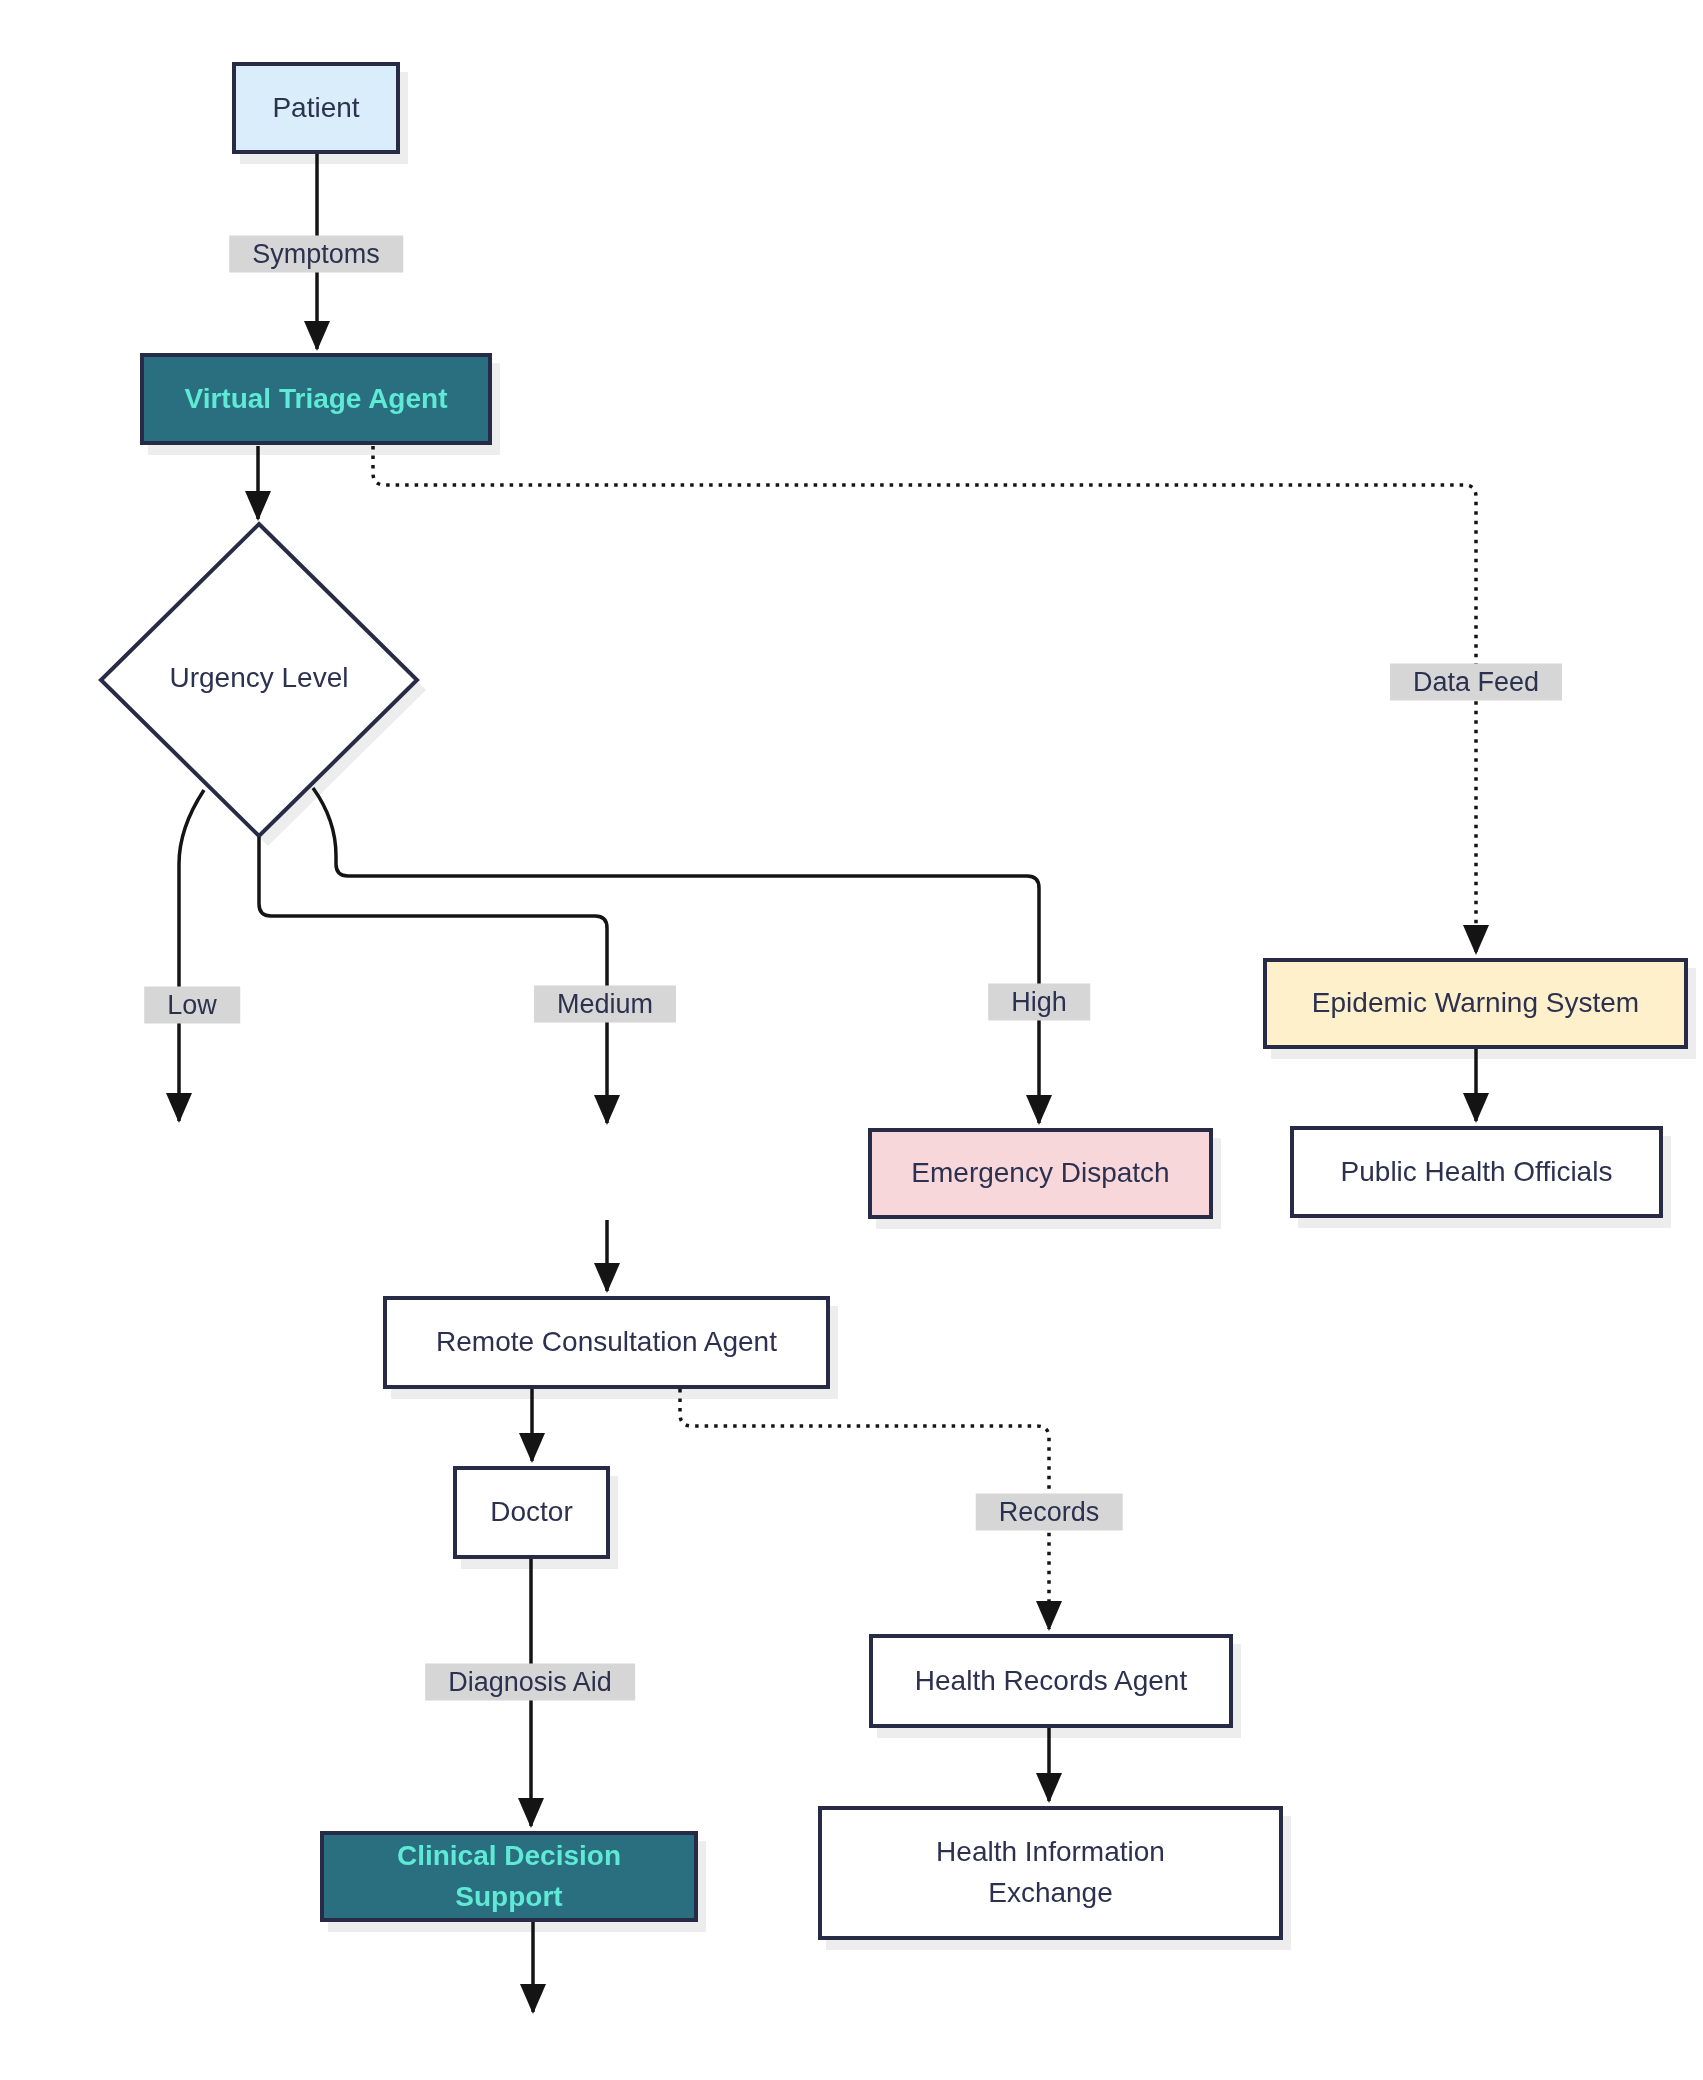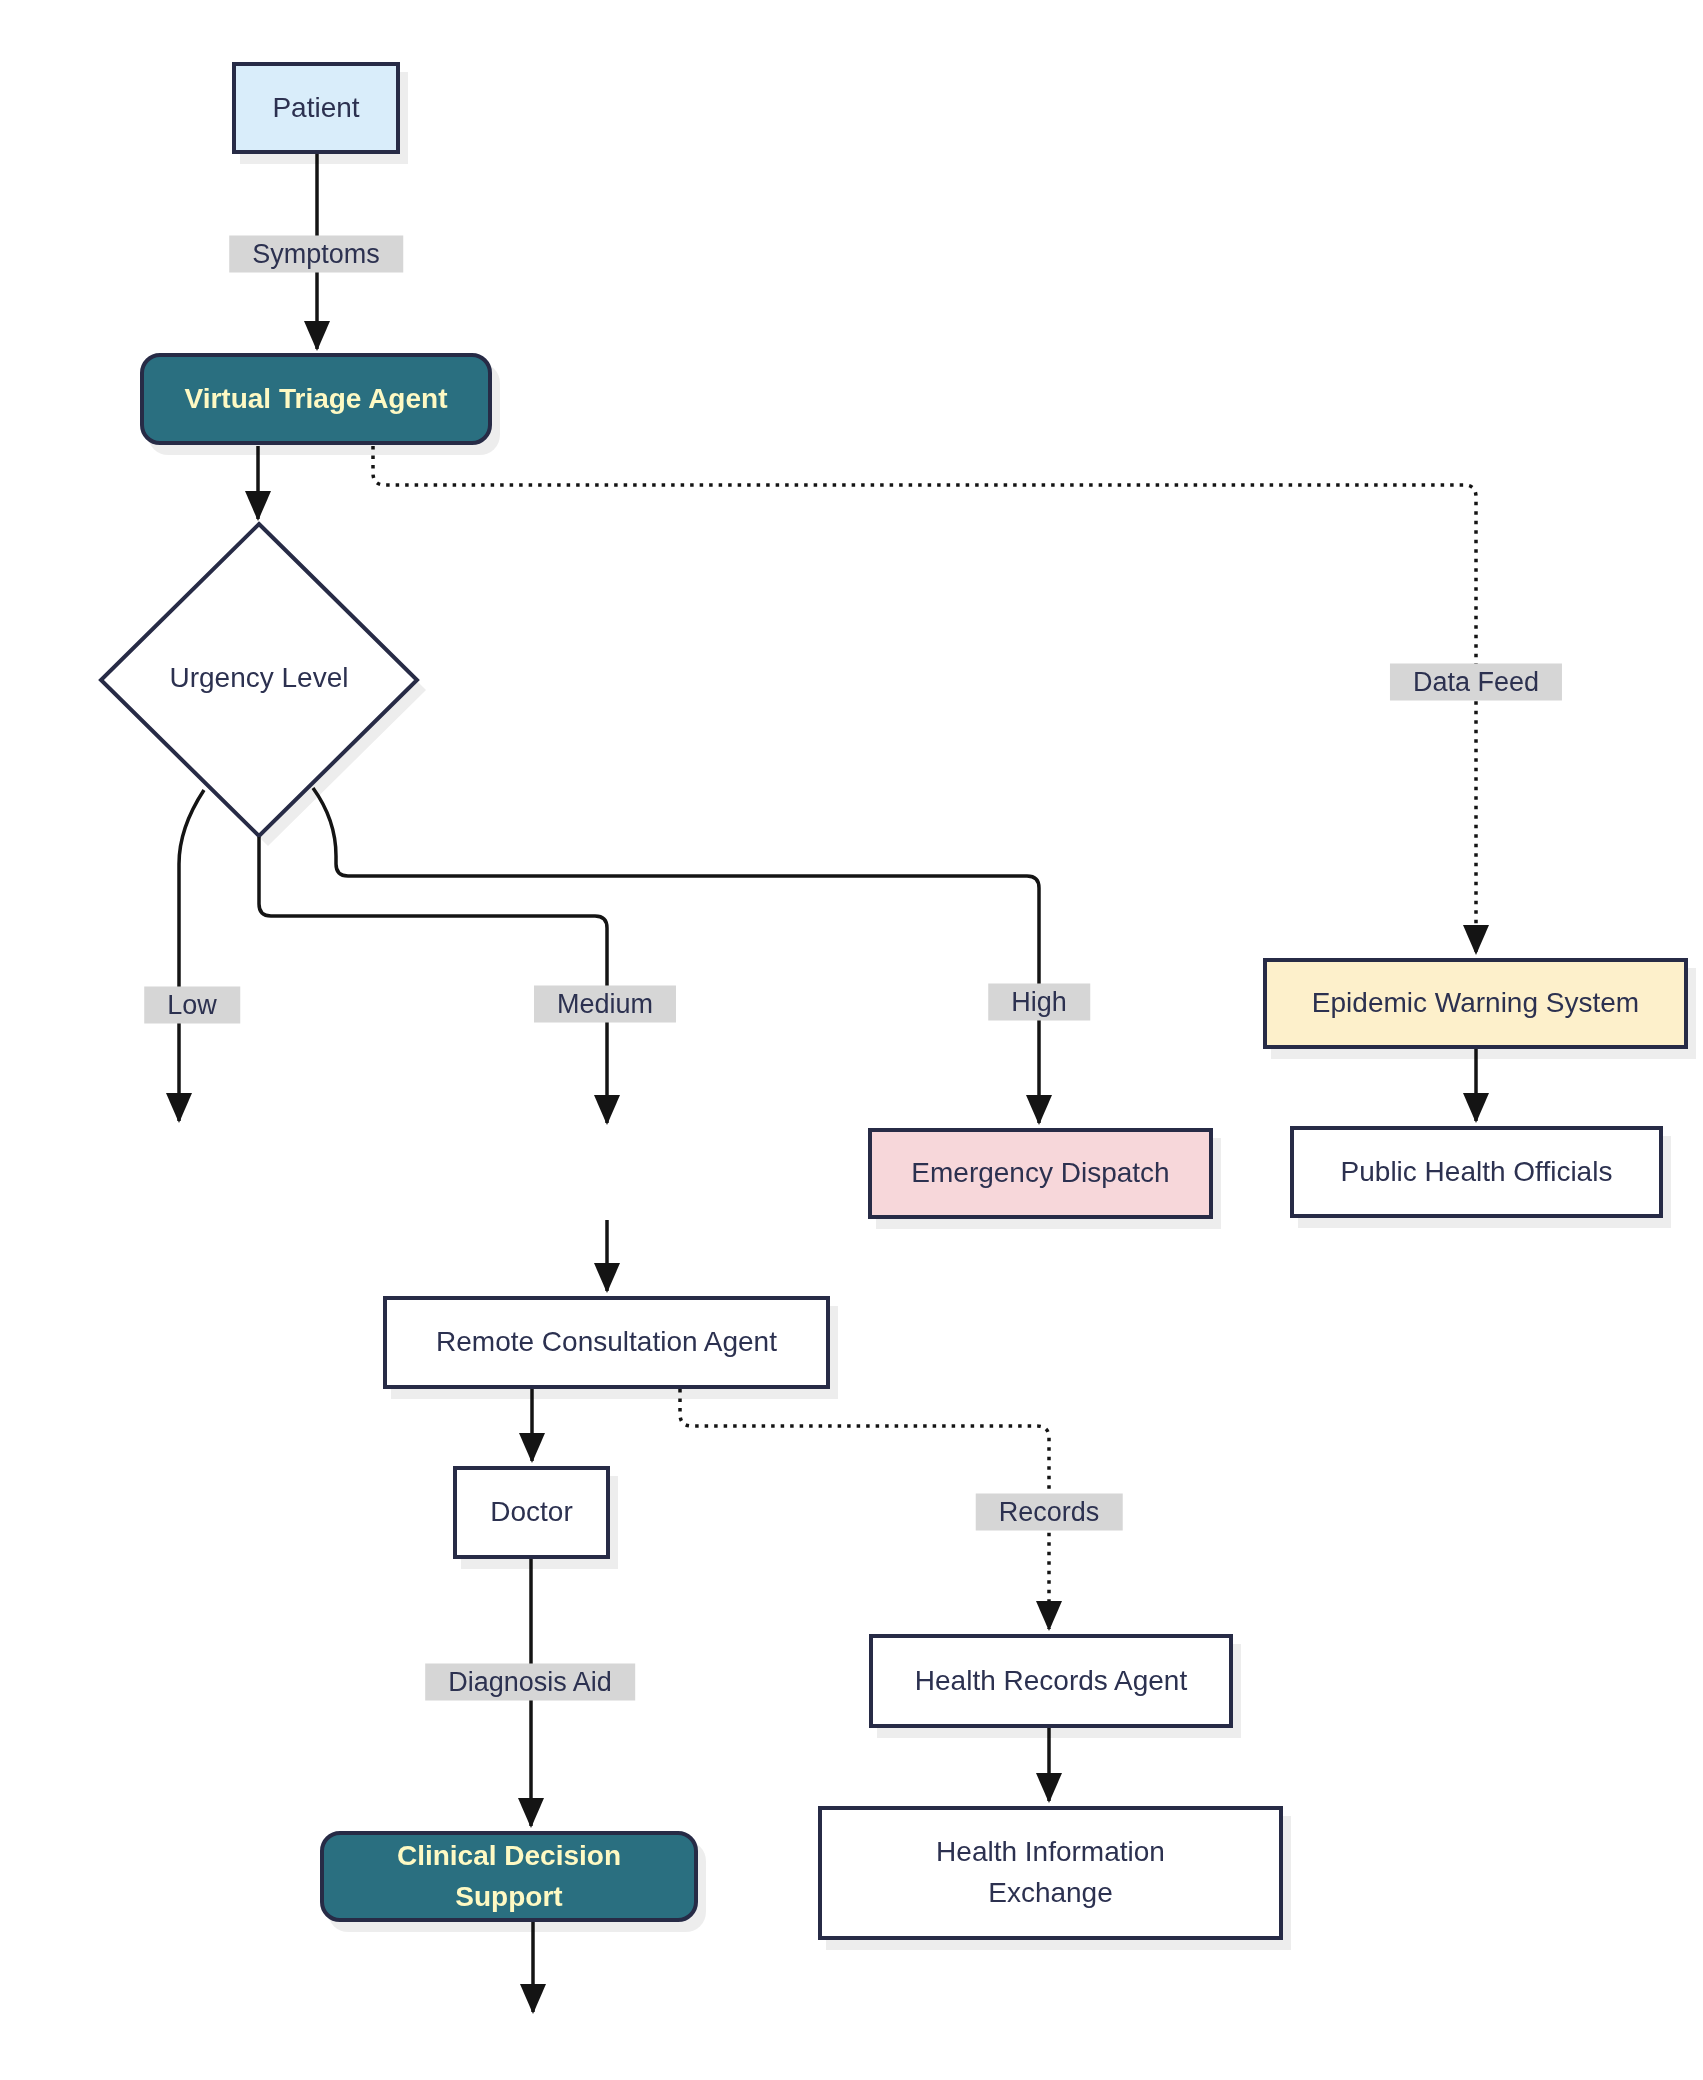"Virtual Triage Agent" .node.teal { border-radius: 20px -> none; color: #fef9c3 -> #5eead4 }
